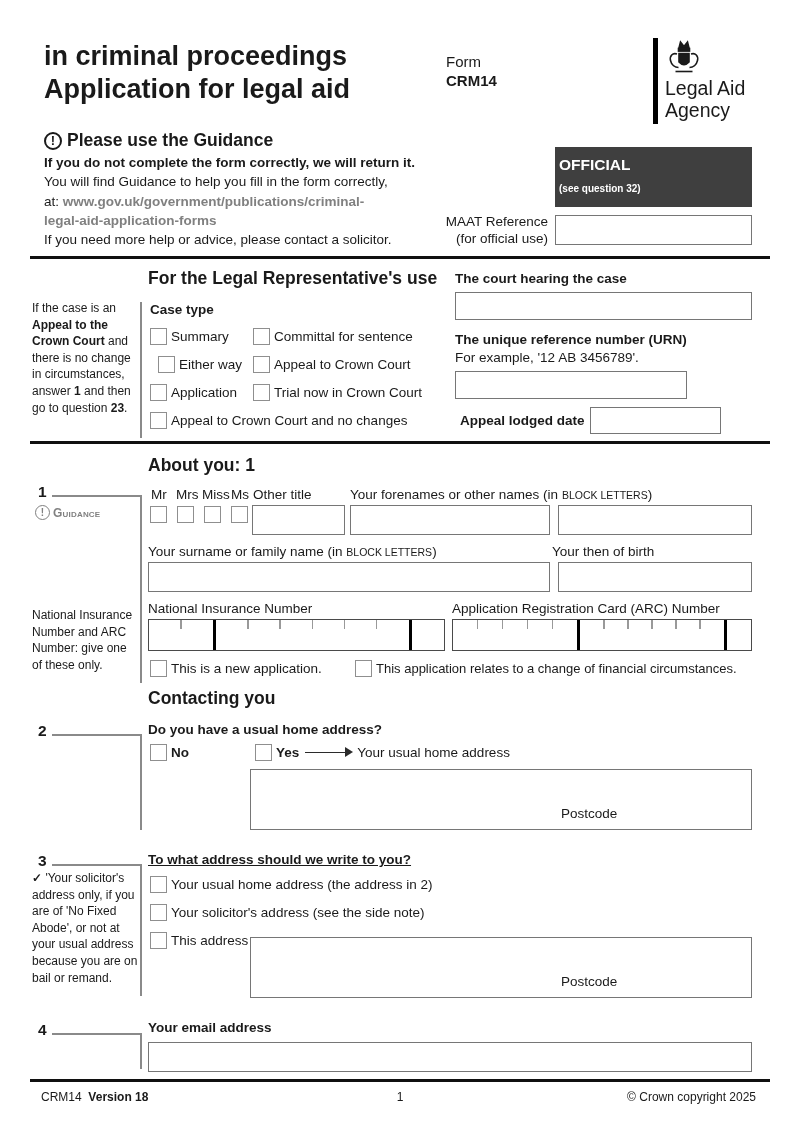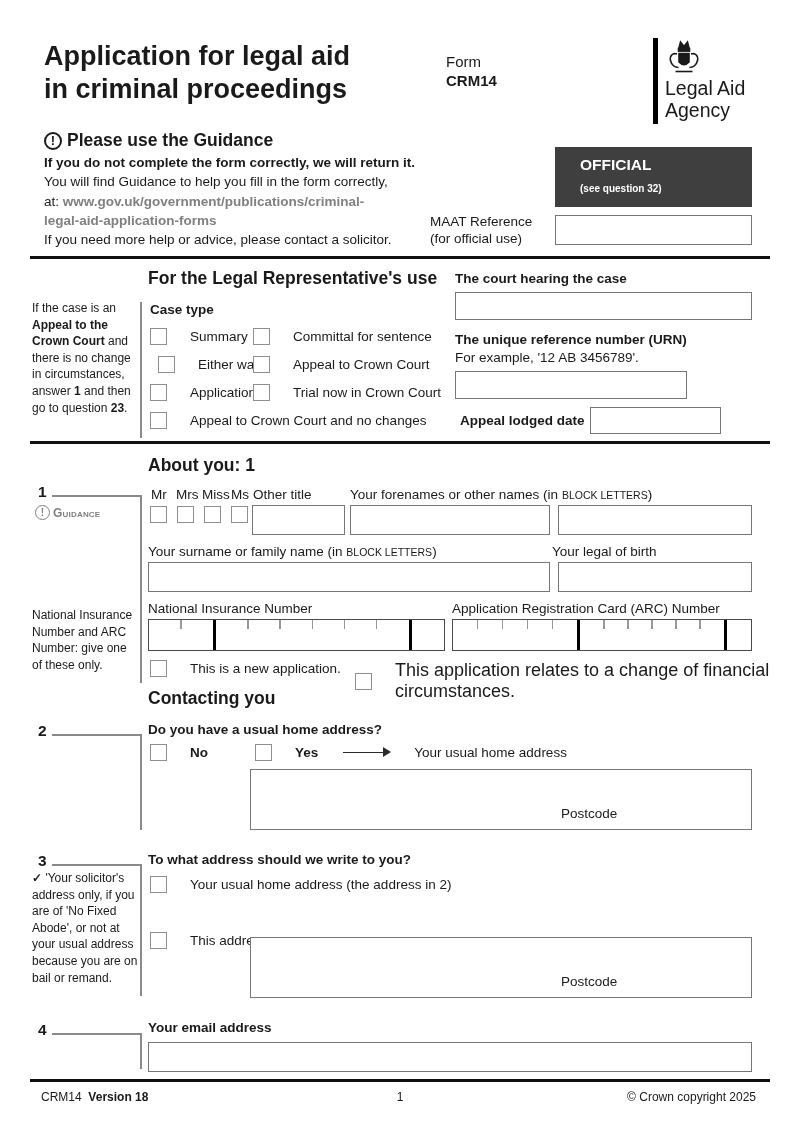"Application for legal aid" div { order: before "in criminal proceedings" -> after "in criminal proceedings" }
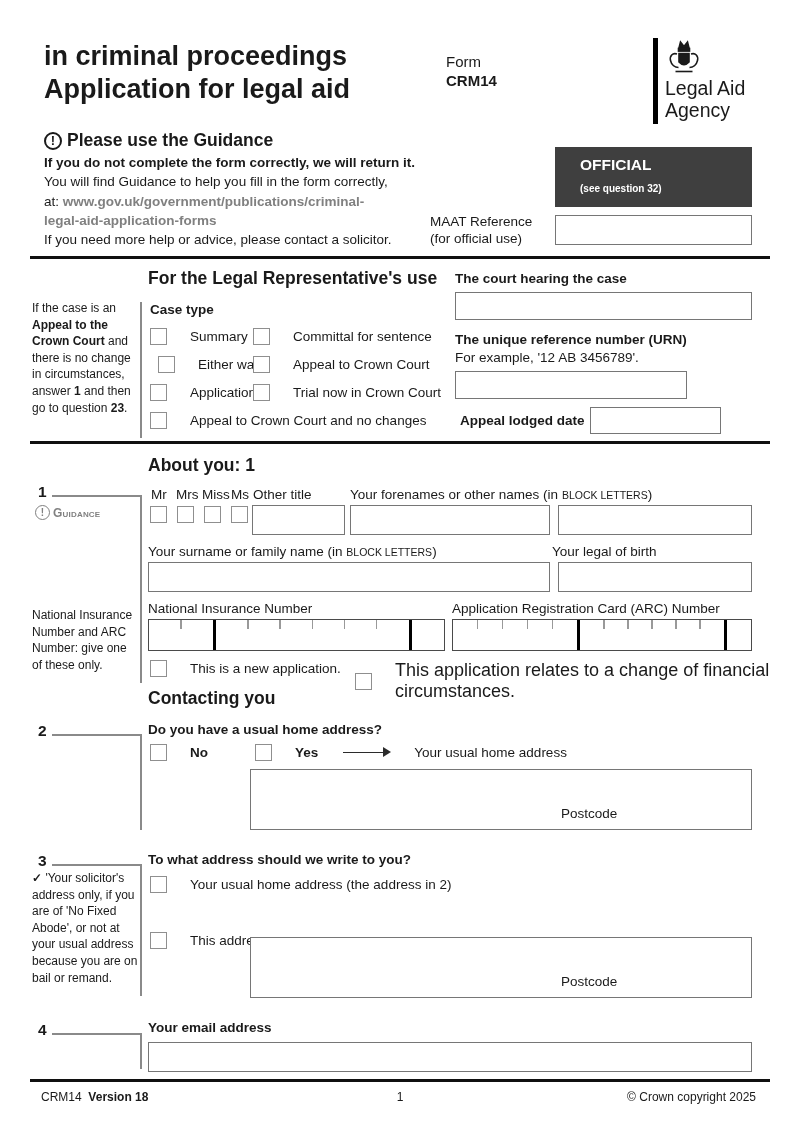"OFFICIAL" .official { padding: 9px 25px -> 9px 4px }
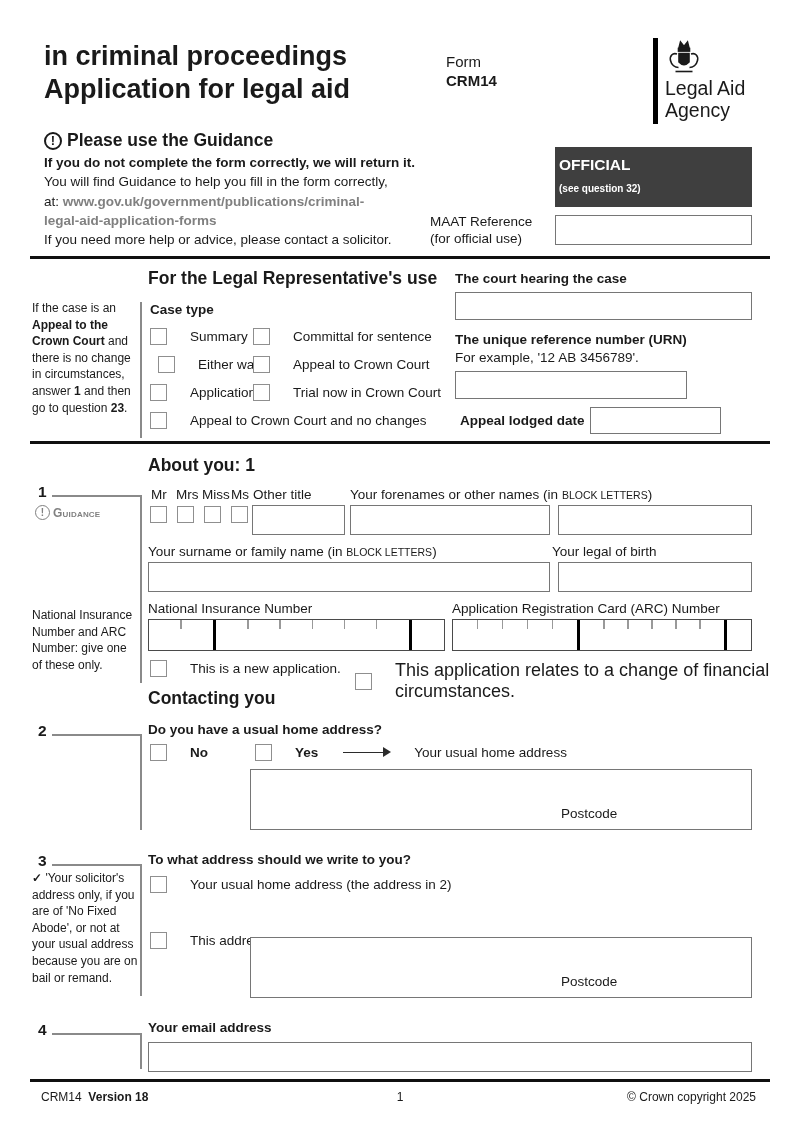"MAAT Reference" div.abs { text-align: none -> right }
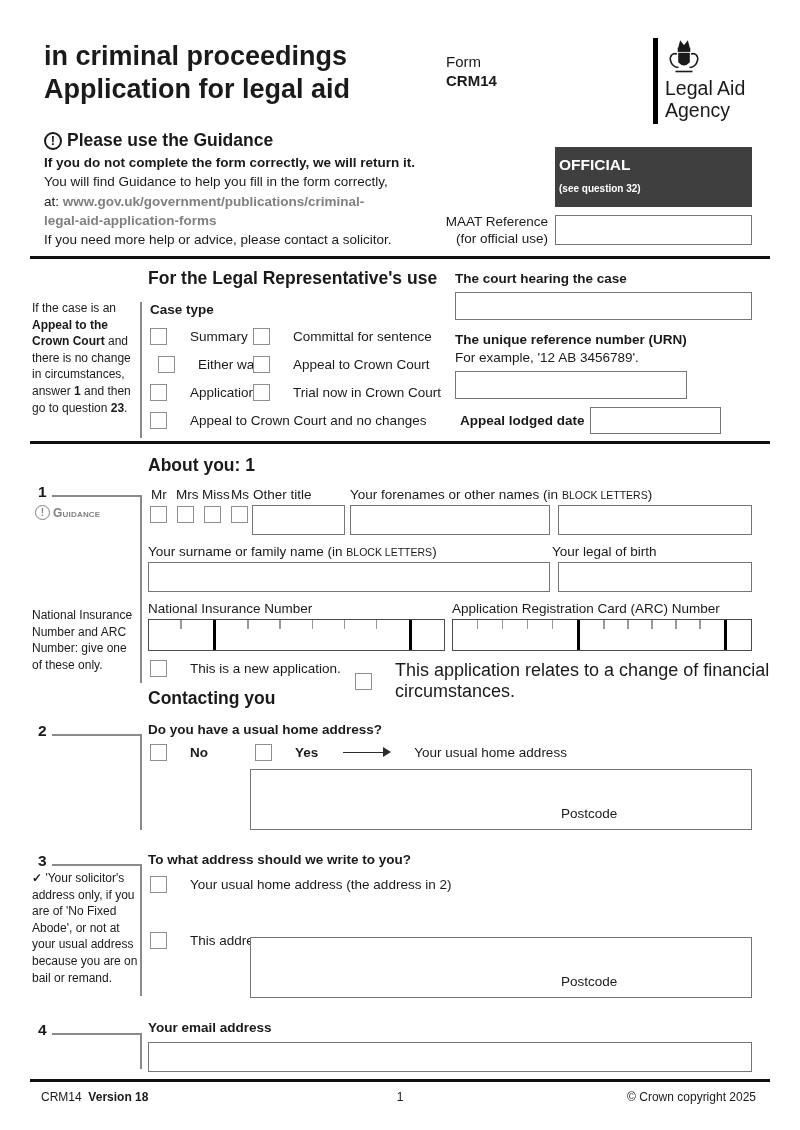"Summary" .row { gap: 23px -> 4px }
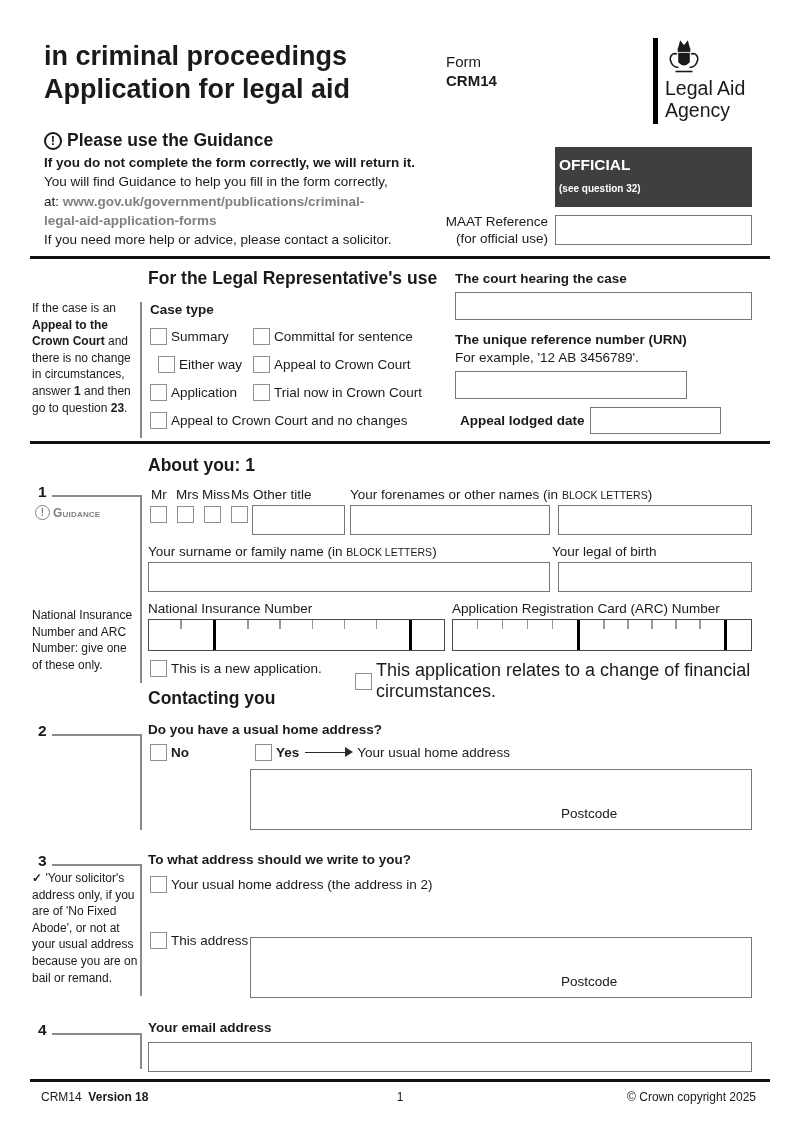"Your legal of birth" div.abs { text: legal -> then }
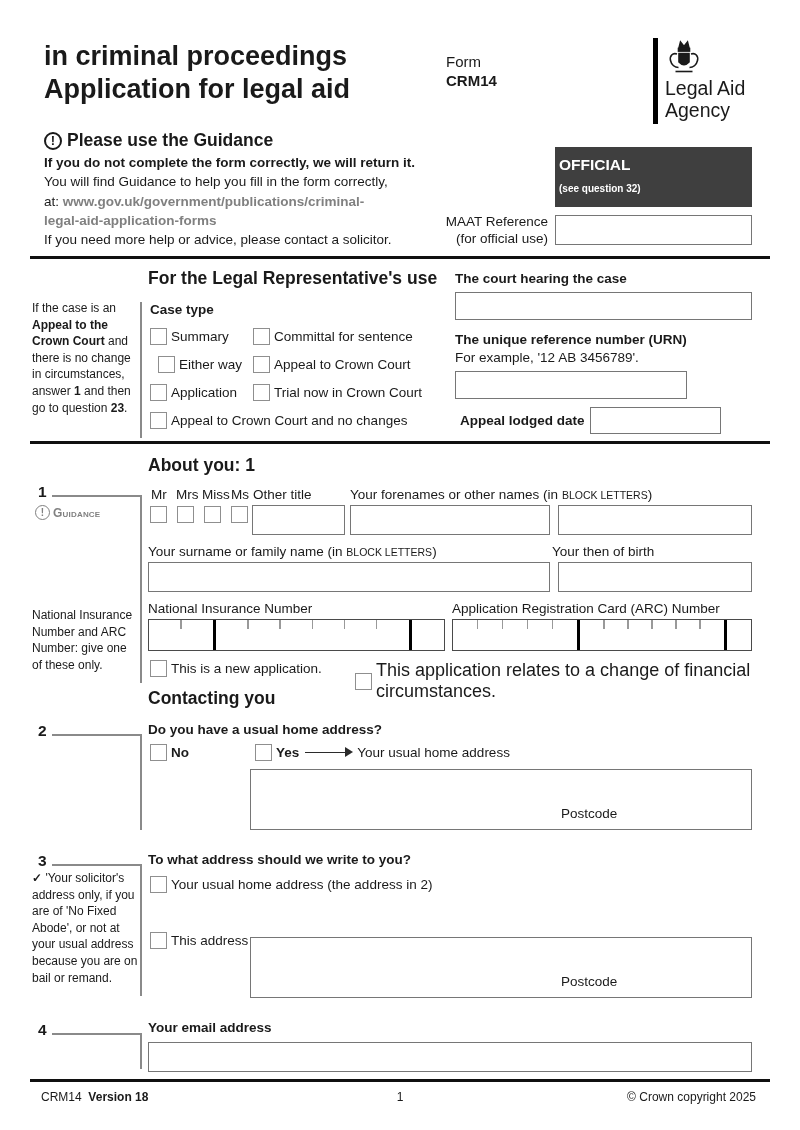"This application relates to a" .t13 { font-size: 18px -> 13px }
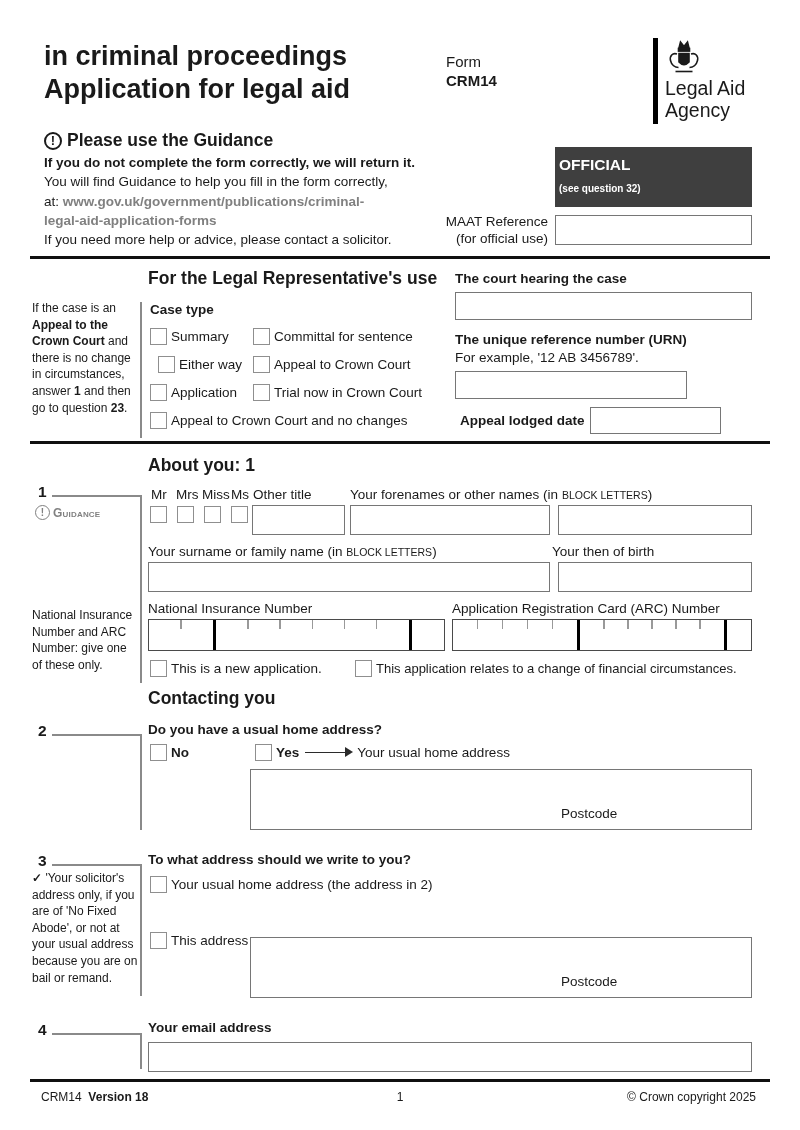"To what address should we" div.abs { text-decoration: none -> underline }
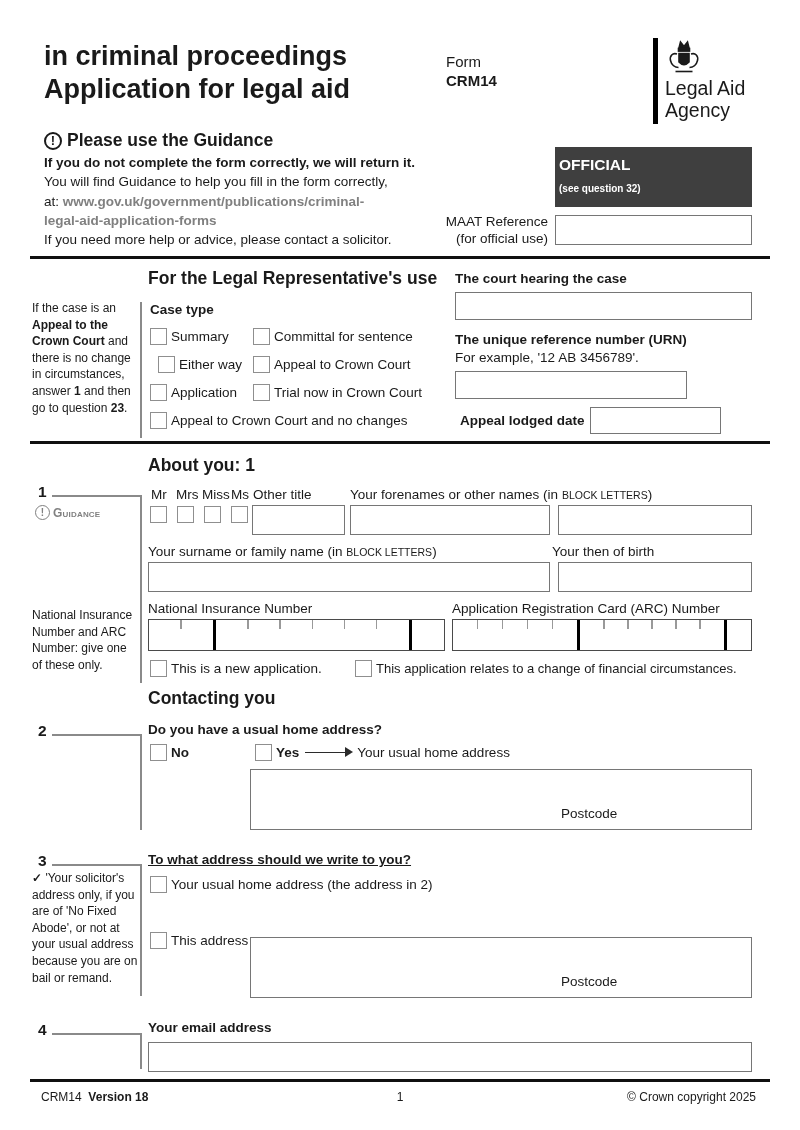"Your solicitor's address (see the" div.abs { html: none -> <div> <span></span> <span>Your solicitor's address (see the side note)</span> </div> }
